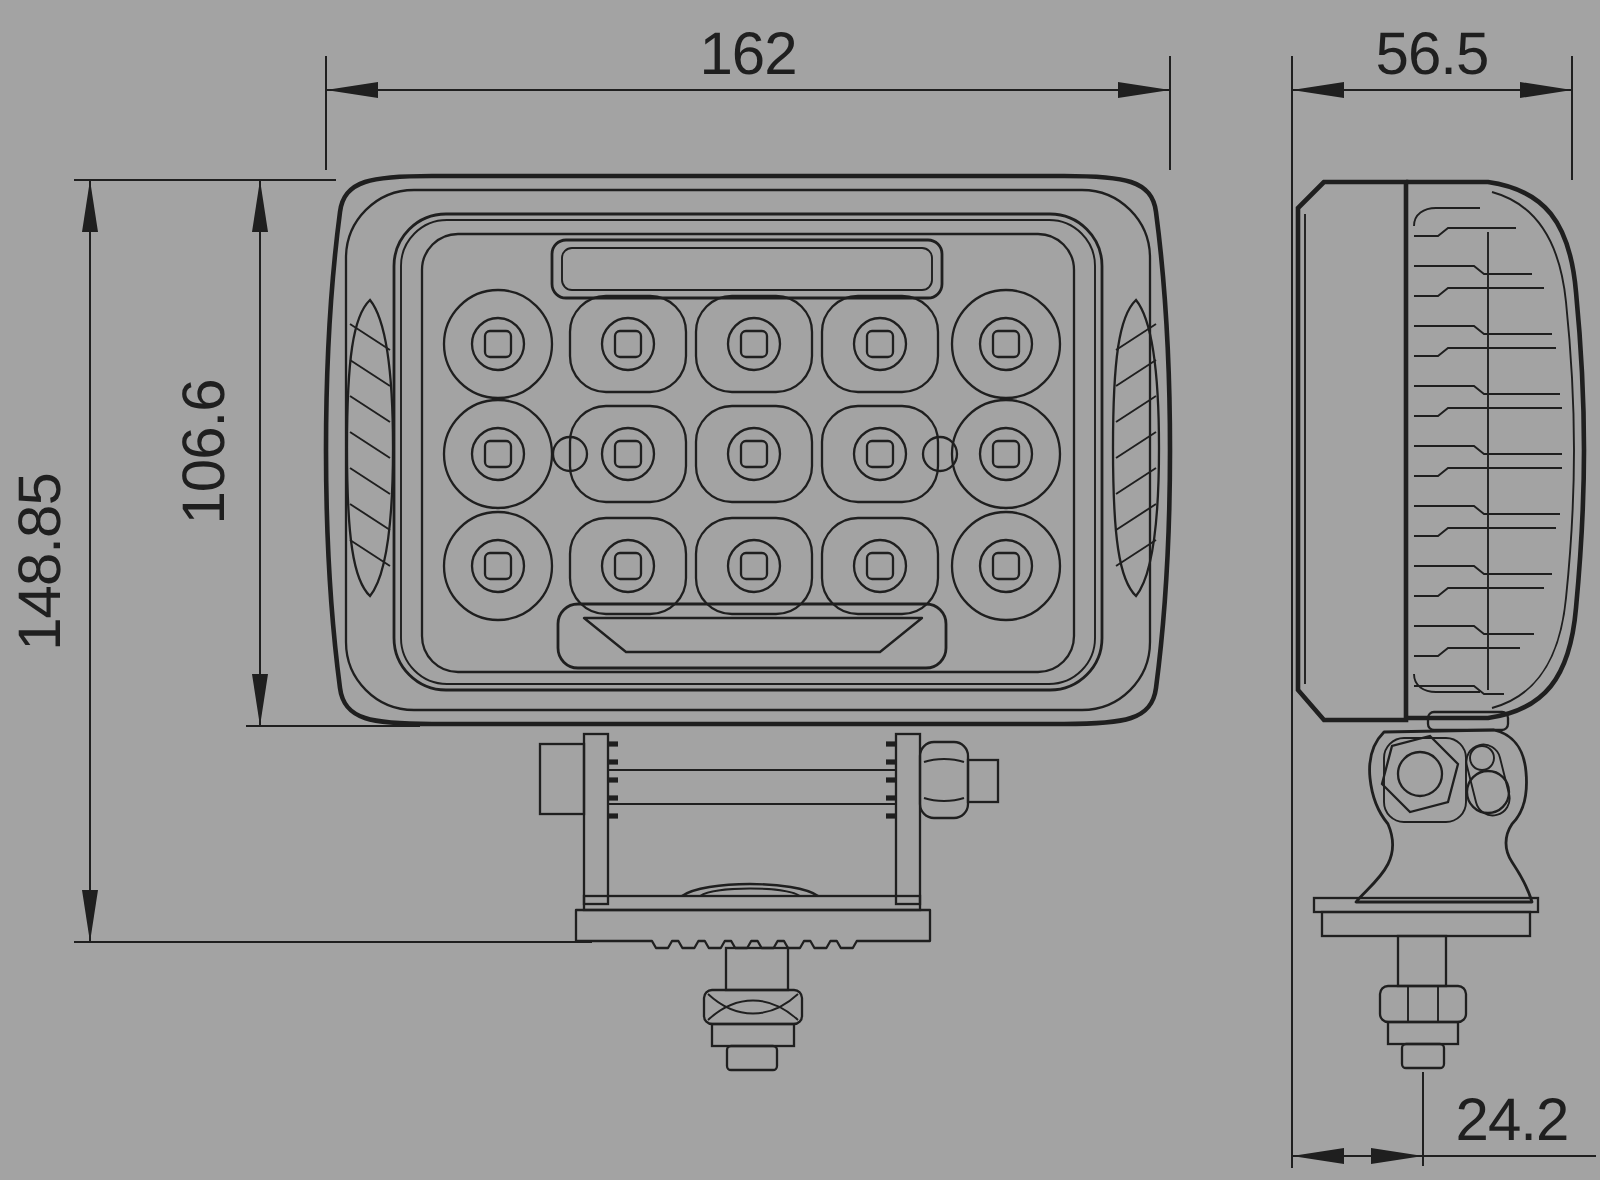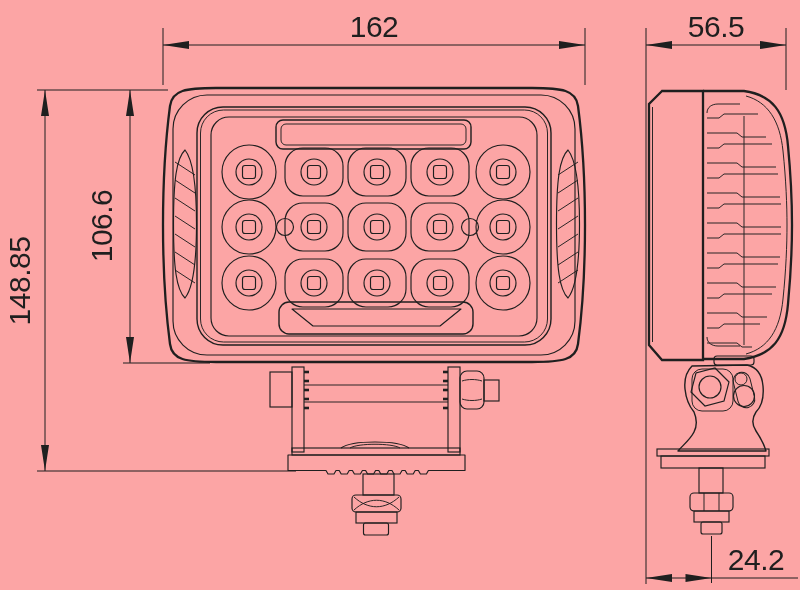"162" .frame { background: #fca5a5 -> #a3a3a3 }
